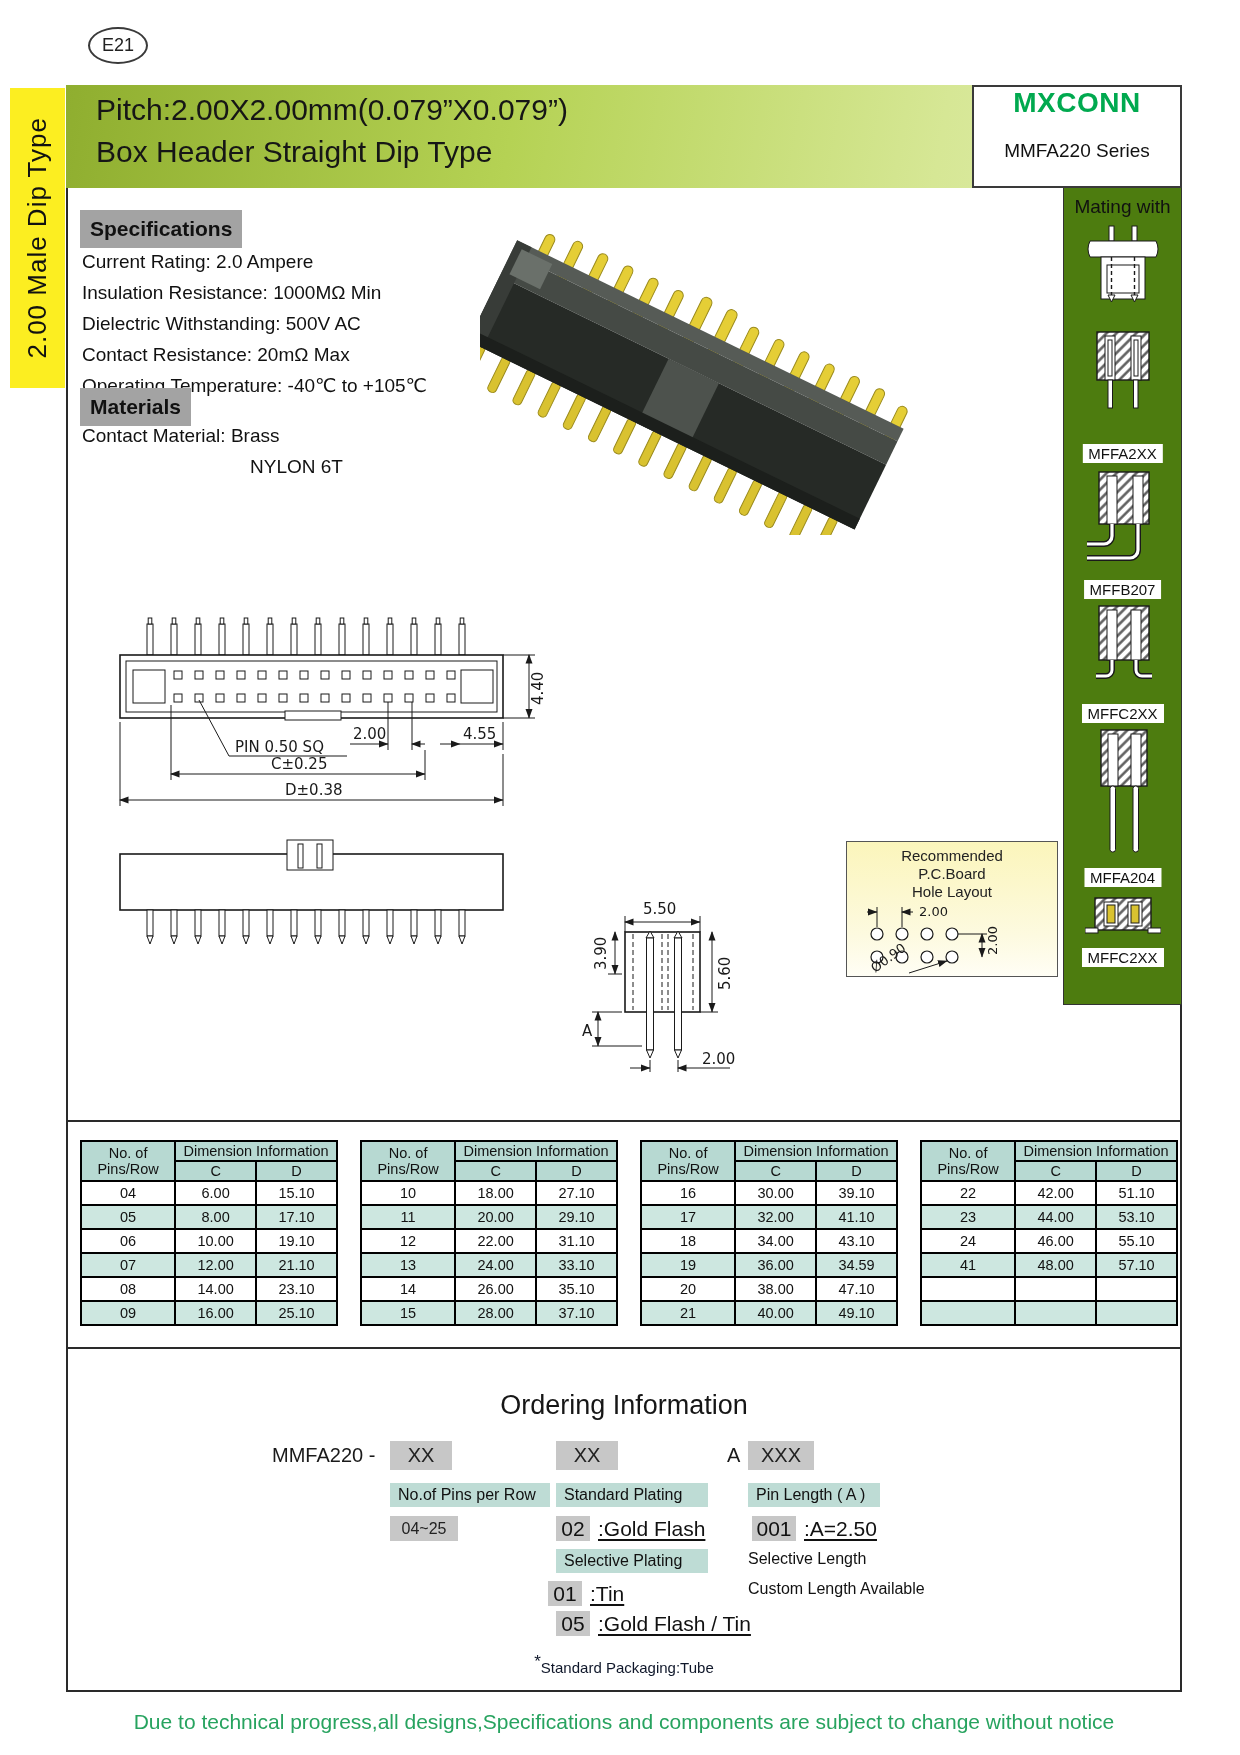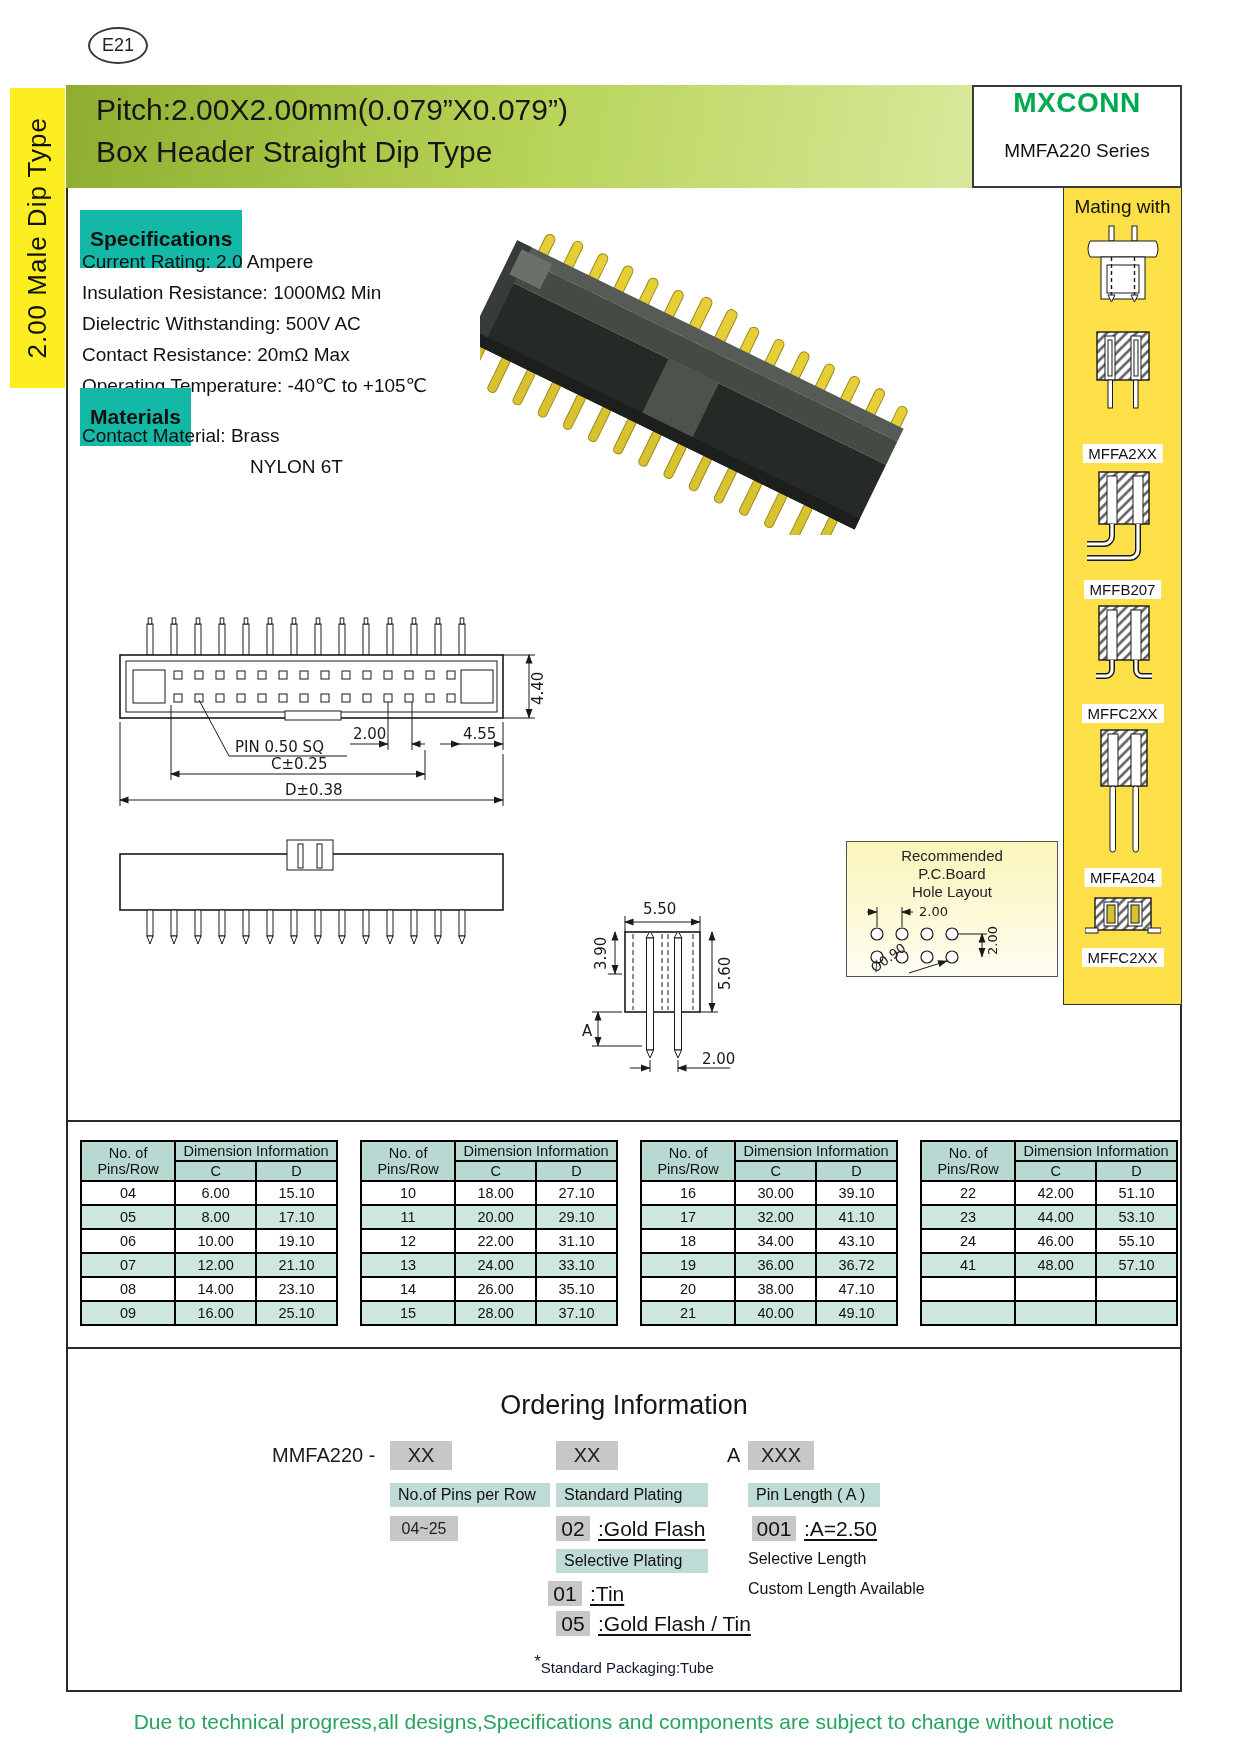"Mating with" #mating { background: #fde047 -> #4d7c0f }
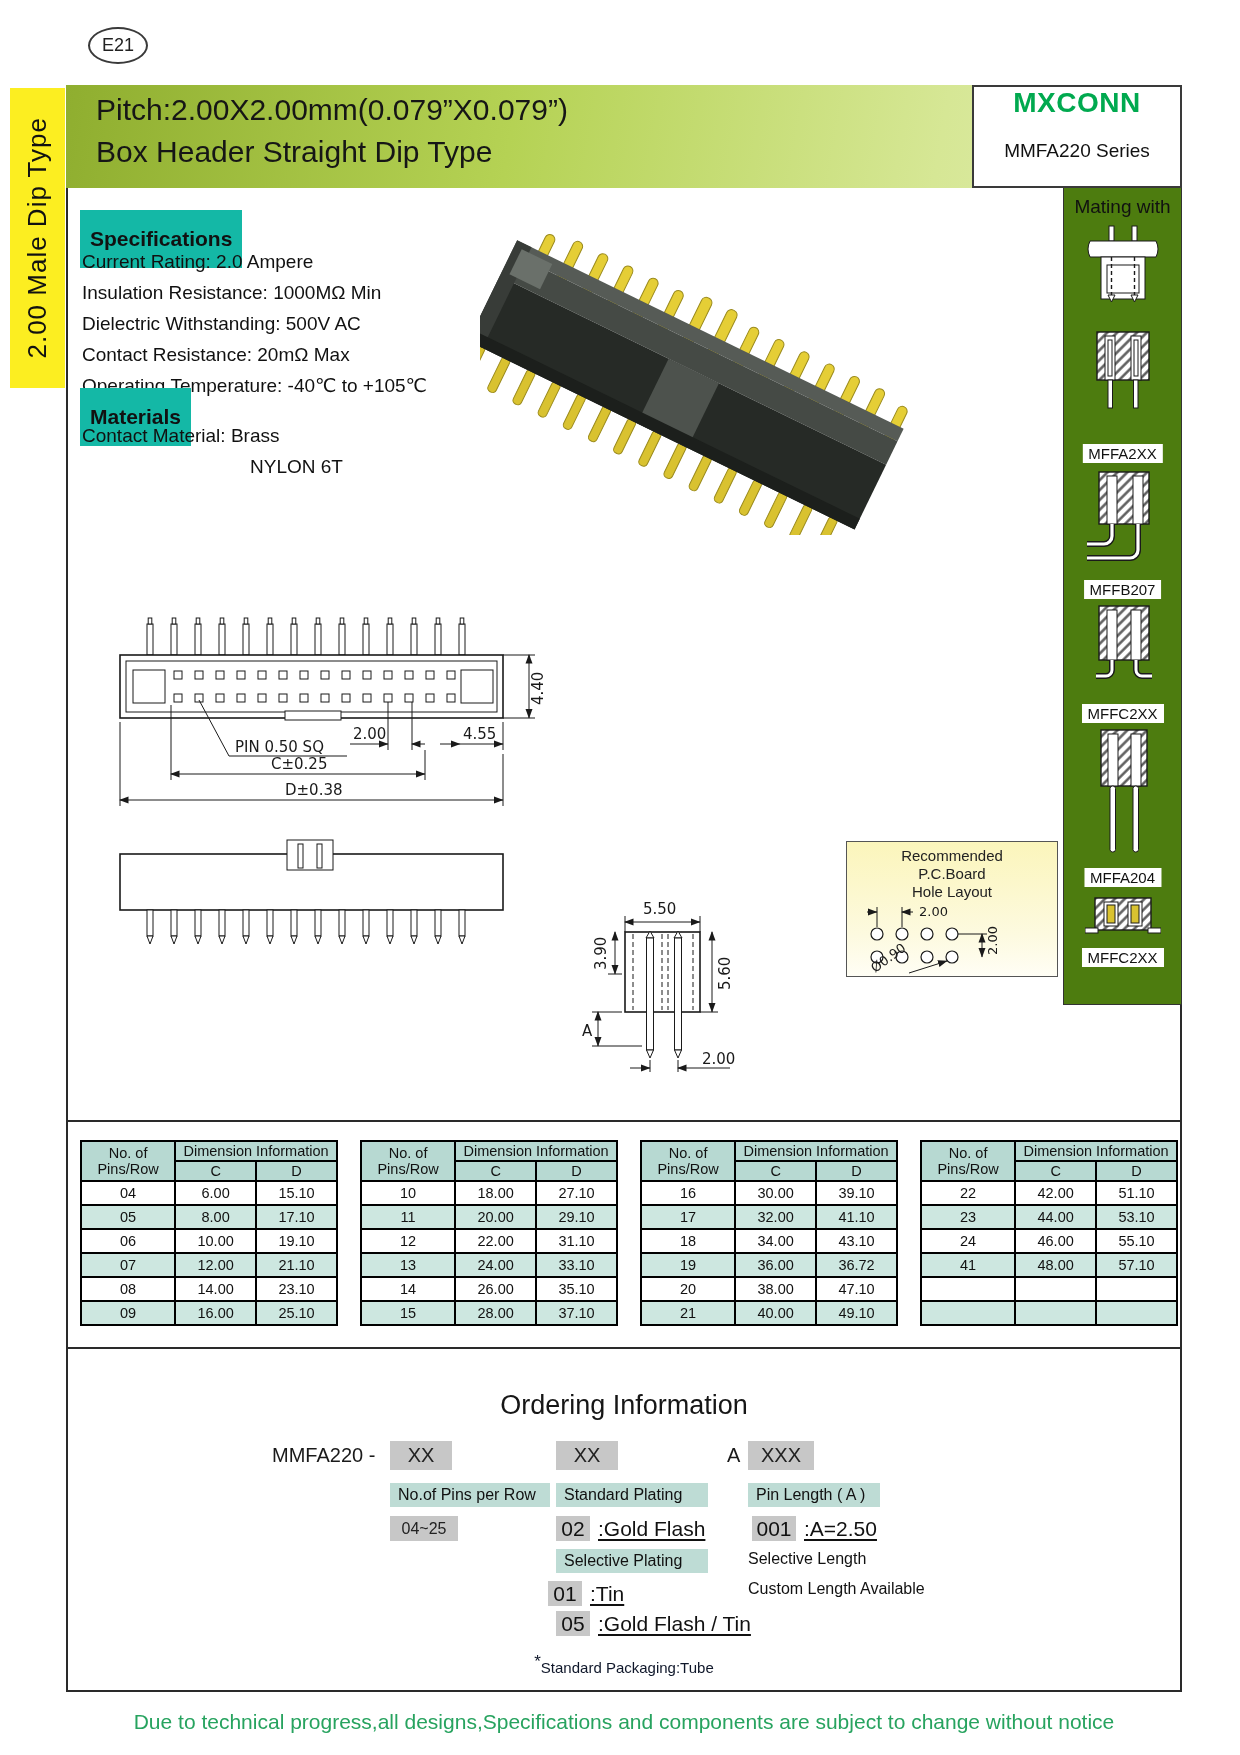"Specifications" .teal-chip { background: #14b8a6 -> #a3a3a3; padding: 17px 10px -> 7px 10px }
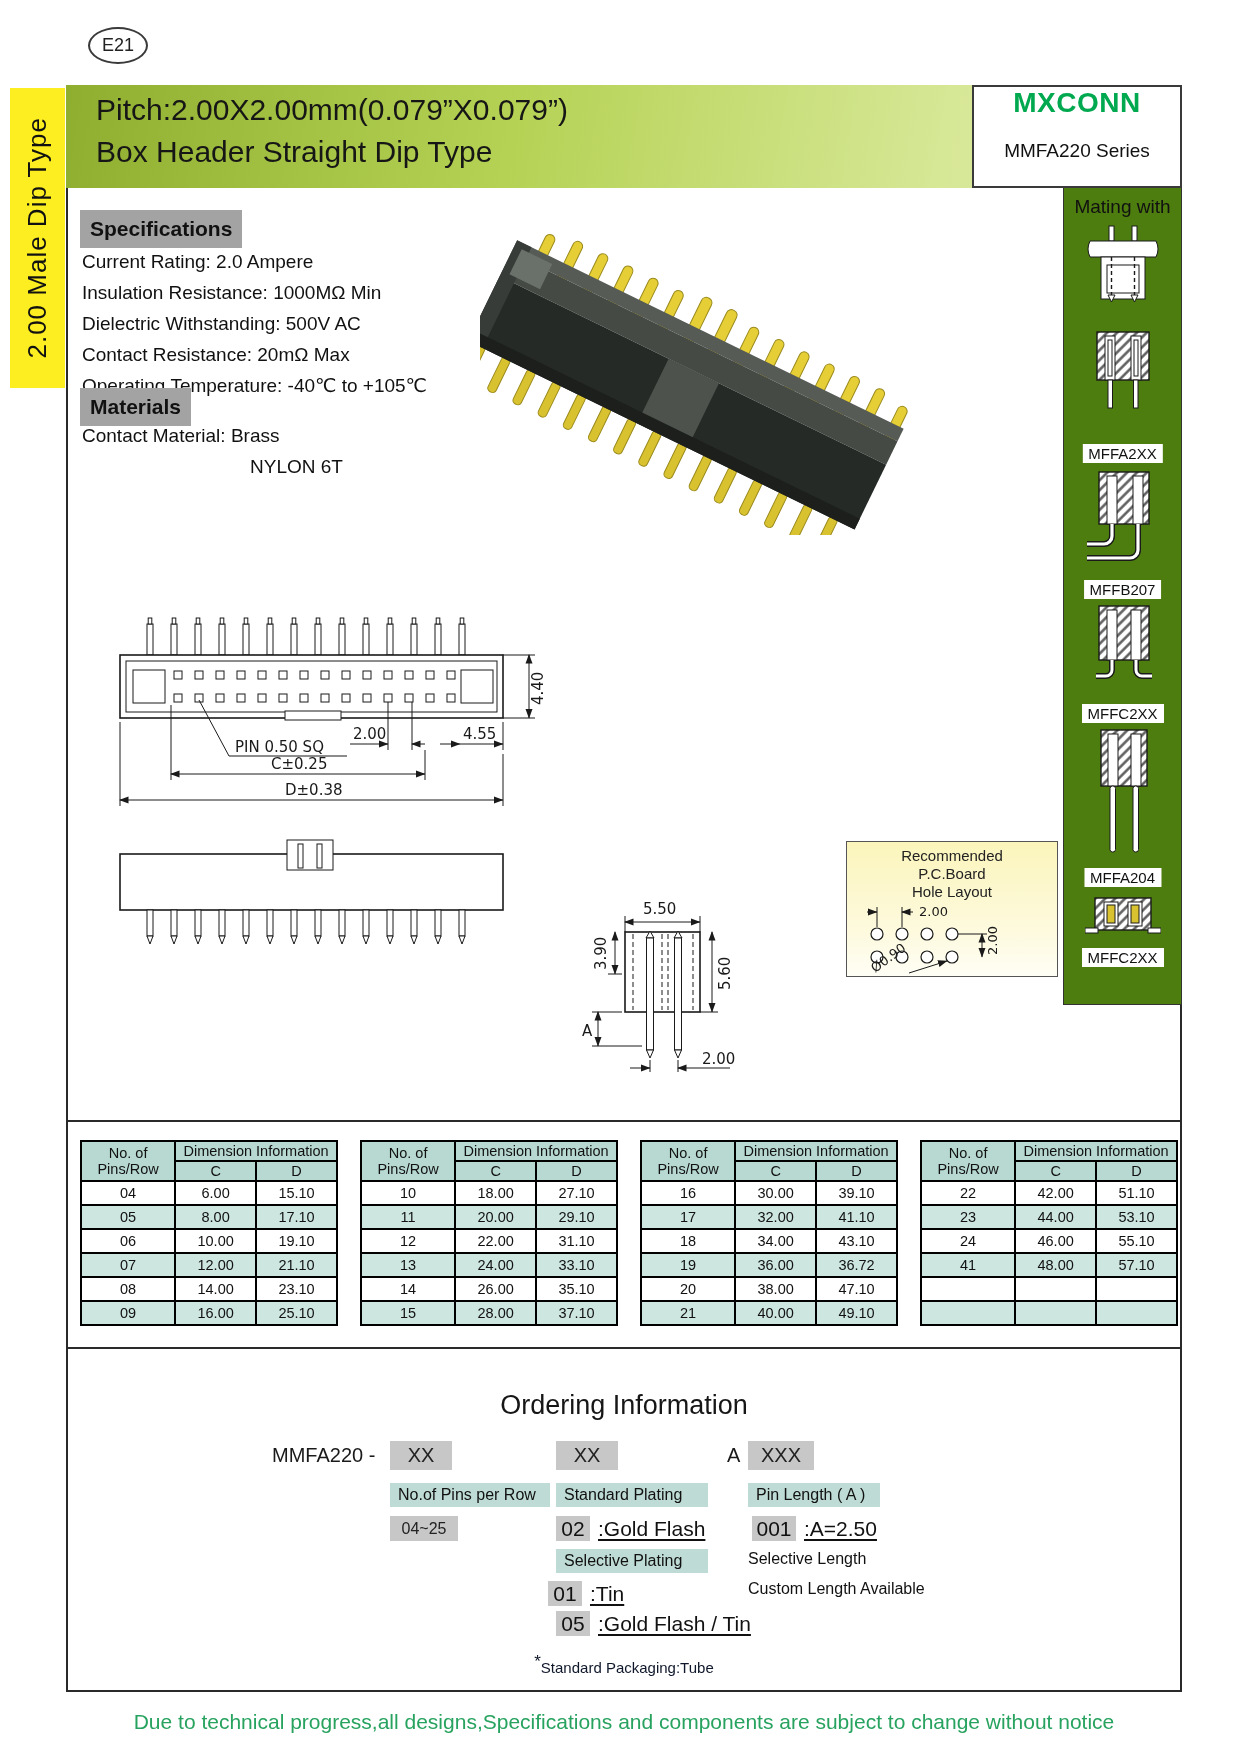"36.72" td { text: 36.72 -> 34.59 }
